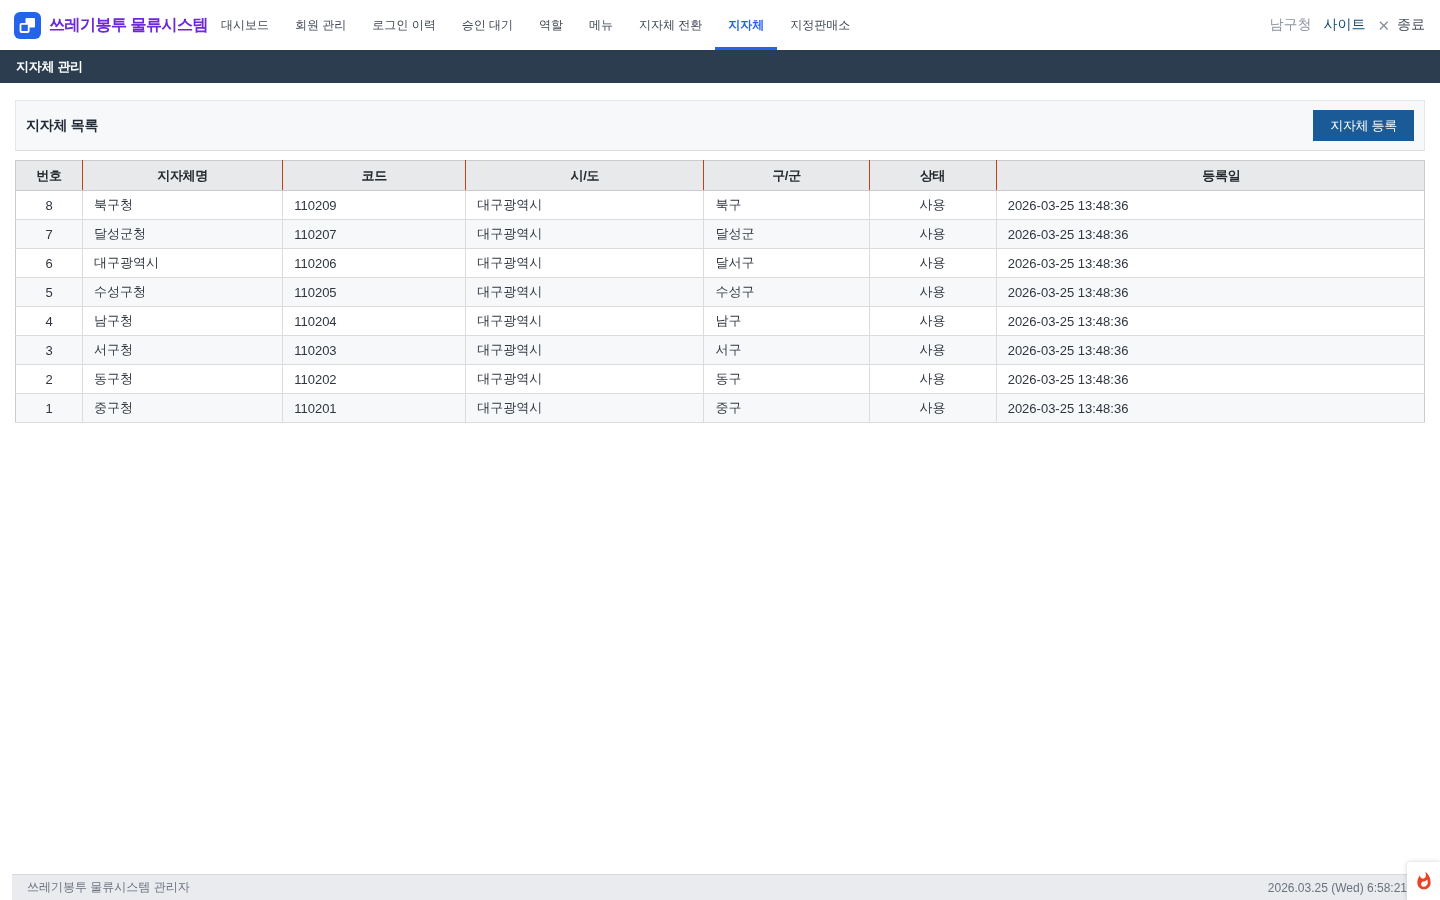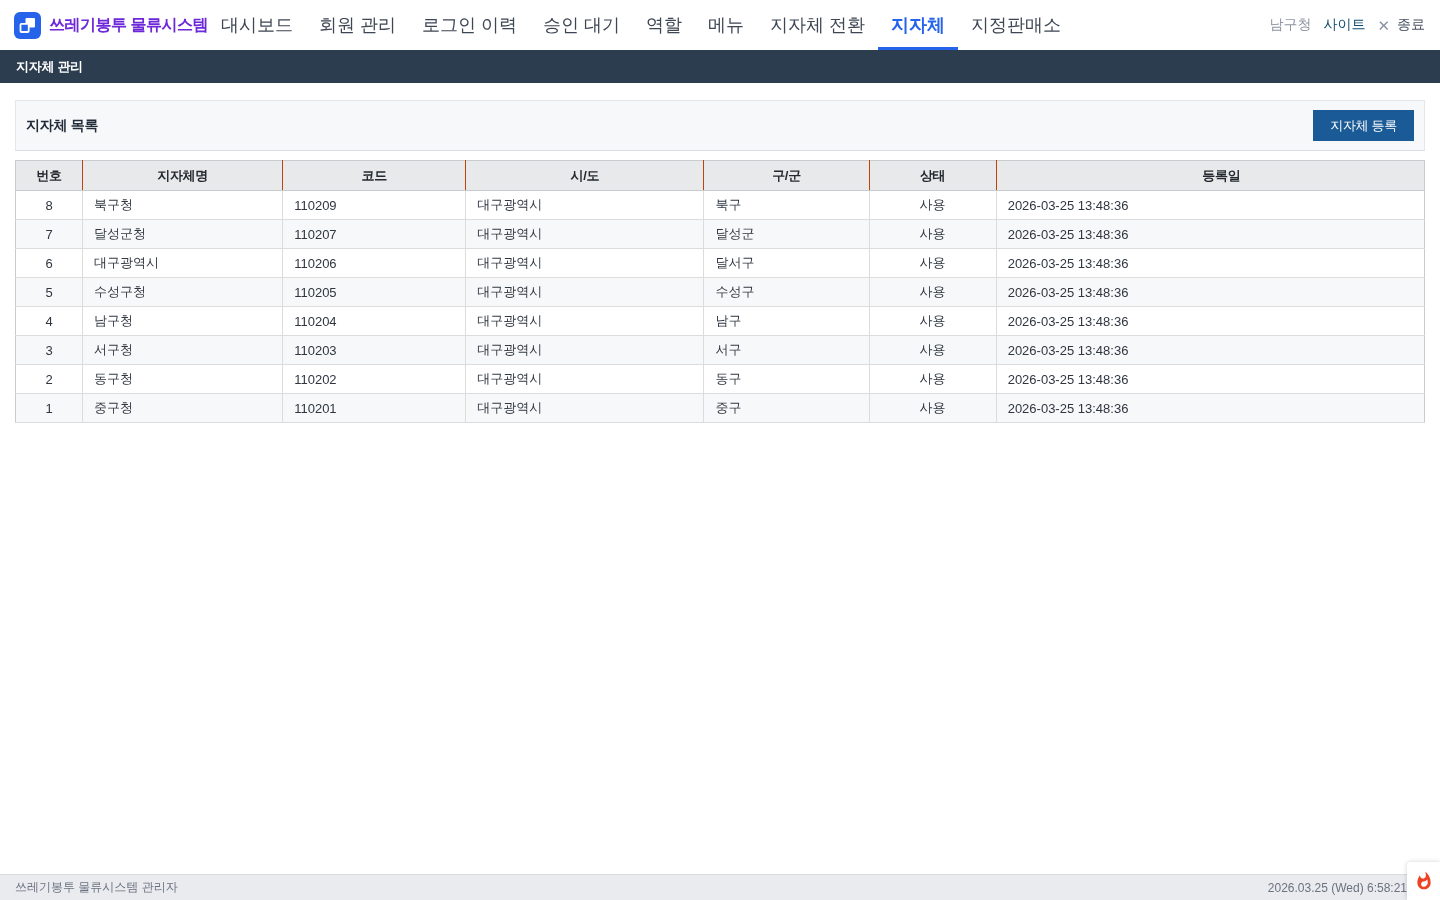"대시보드" .nav-item { font-size: 18px -> 12px }
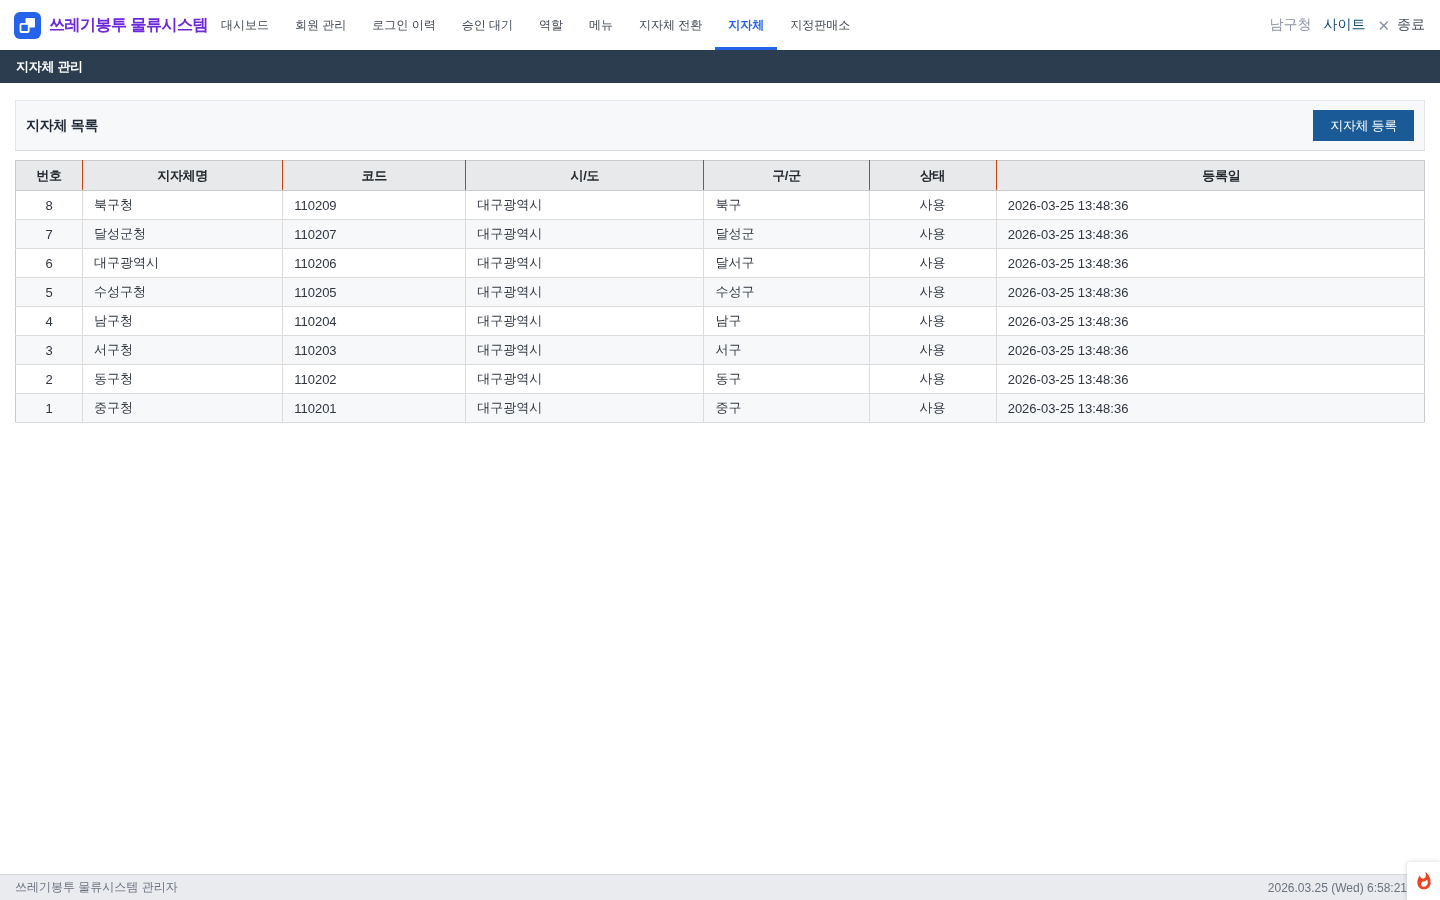"쓰레기봉투 물류시스템 관리자" .footer { left: 0 -> 12px }
